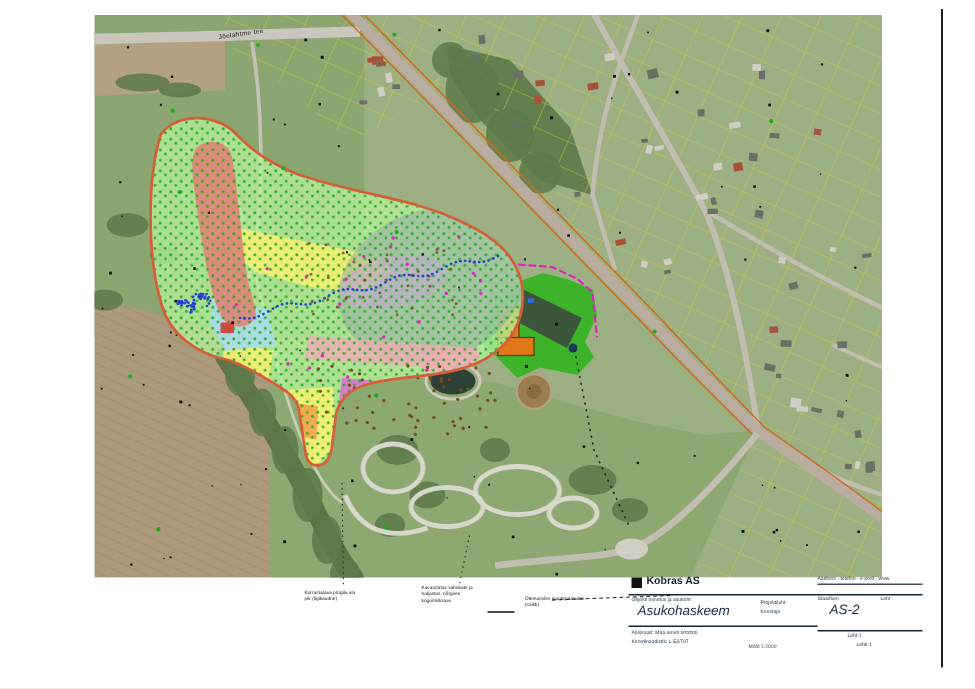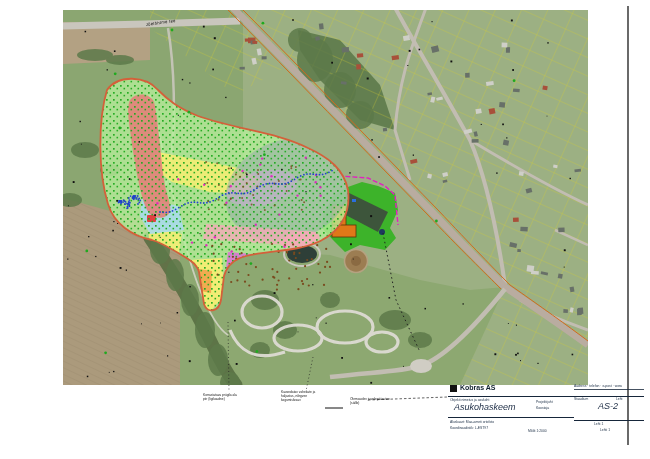"Asukohaskeem" .tb { left: 448px -> 419px }
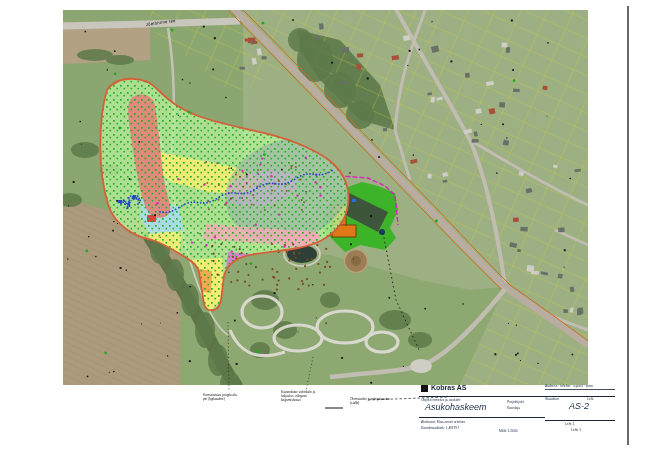"AS-2" .tb-no { margin-left: 16px -> none }
